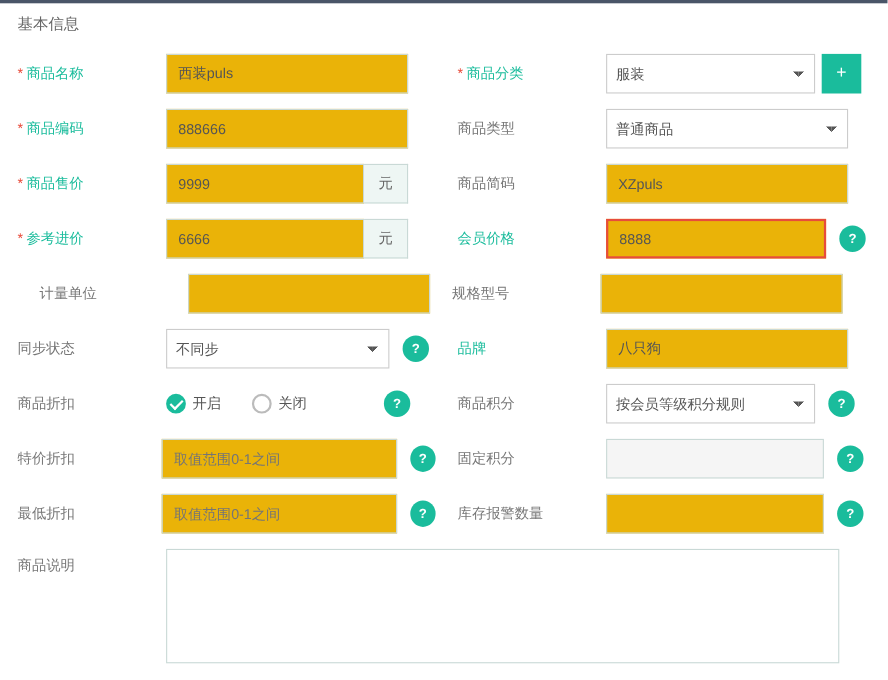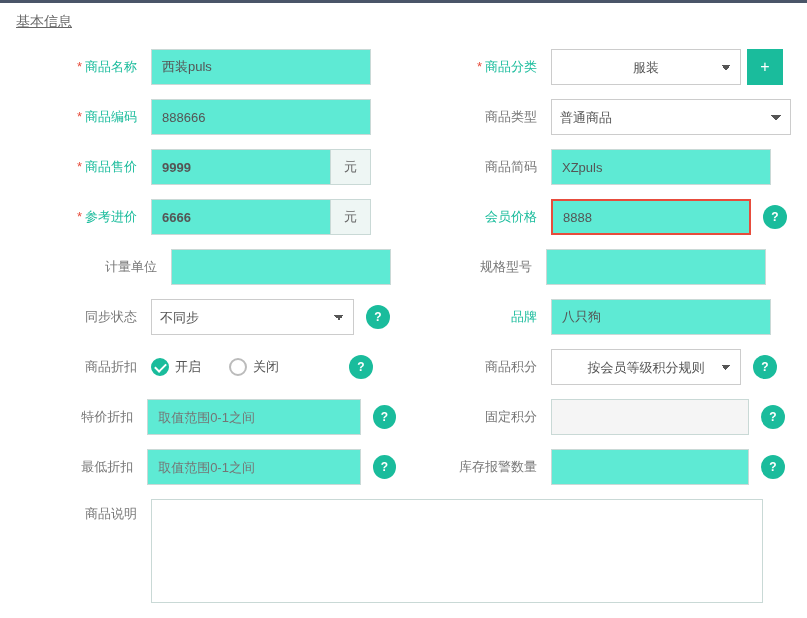"基本信息" .section-title { text-decoration: underline -> none }
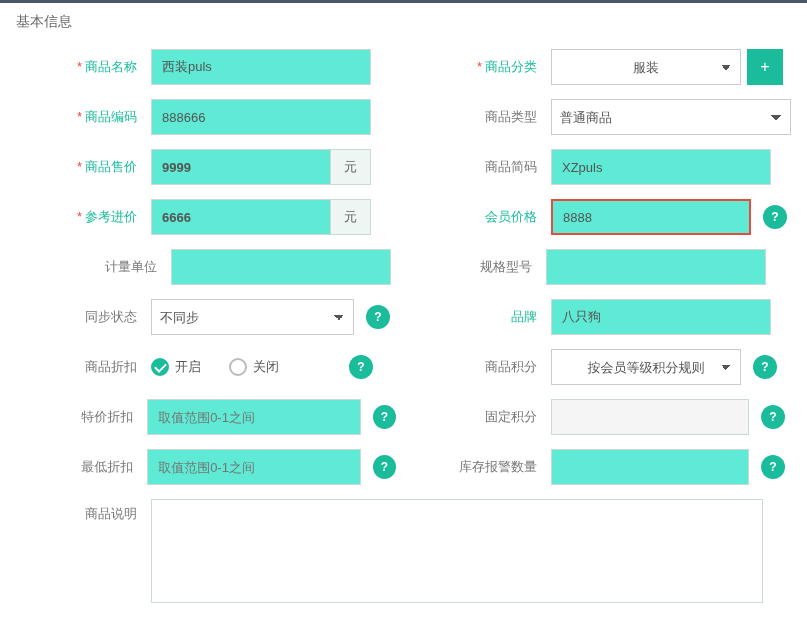"* 商品名称" .lbl { text-align: right -> none }
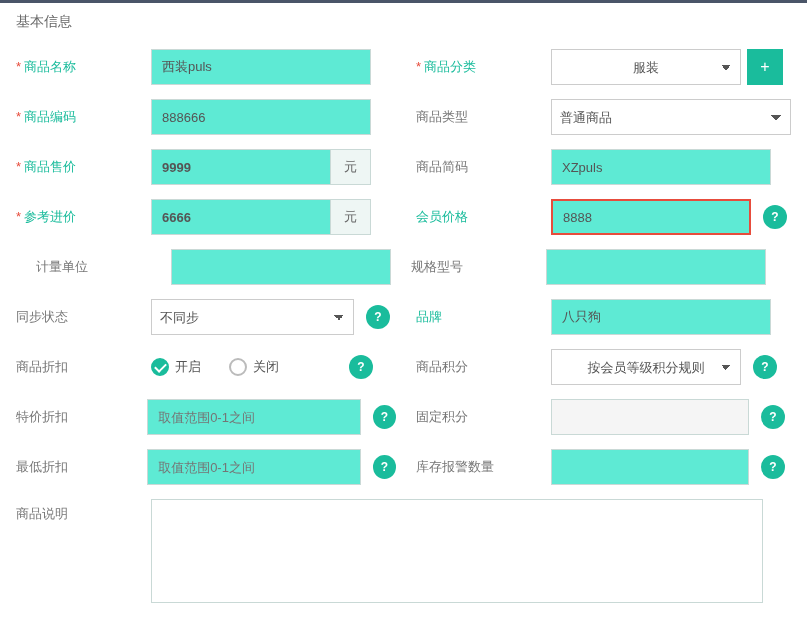"西装puls" .inp { background: #5eead4 -> #eab308 }
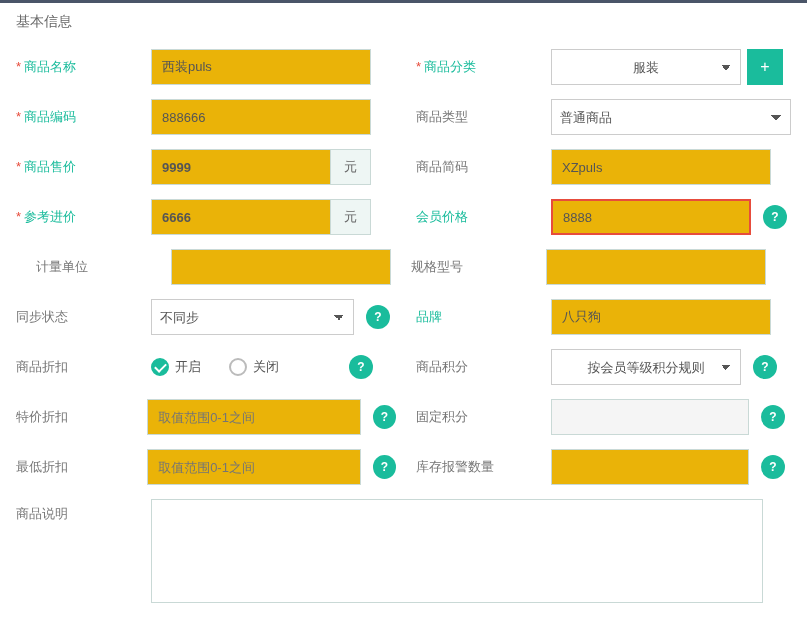"服装" .sel.w190 { text-align: center -> none }
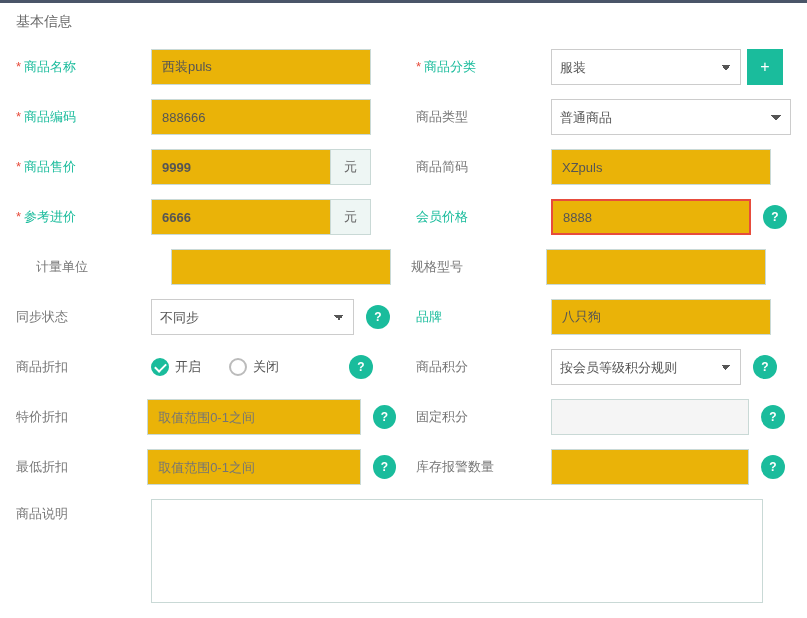"普通商品" .sel.w220 { width: 240px -> 220px }
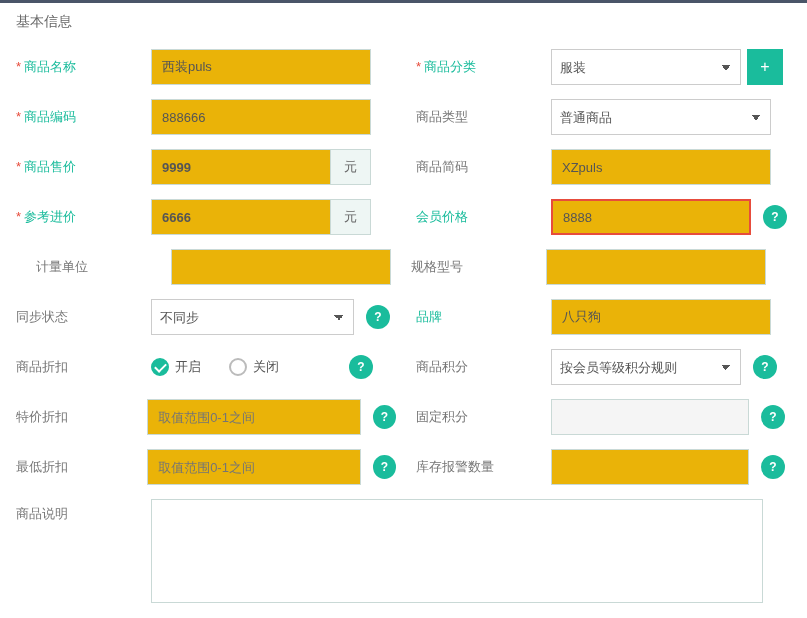"9999" .inp.w180 { font-weight: bold -> none }
